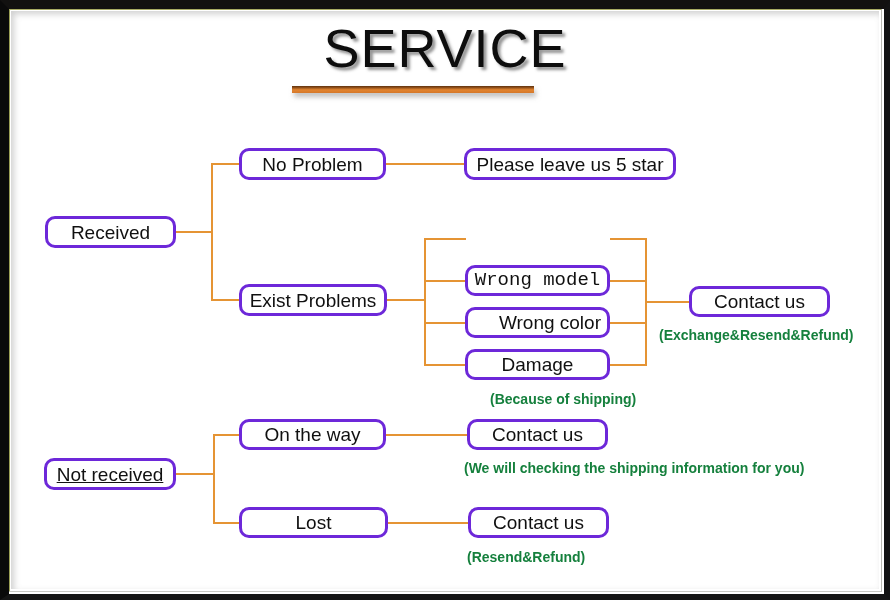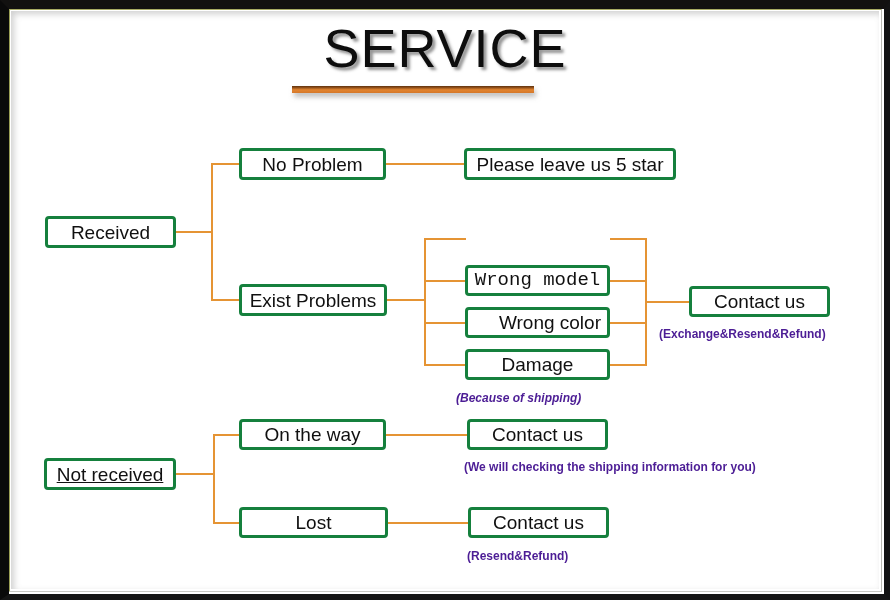"No Problem" .node { border: 3px solid #15803d -> 3px solid #6d28d9; border-radius: 4px -> 10px }
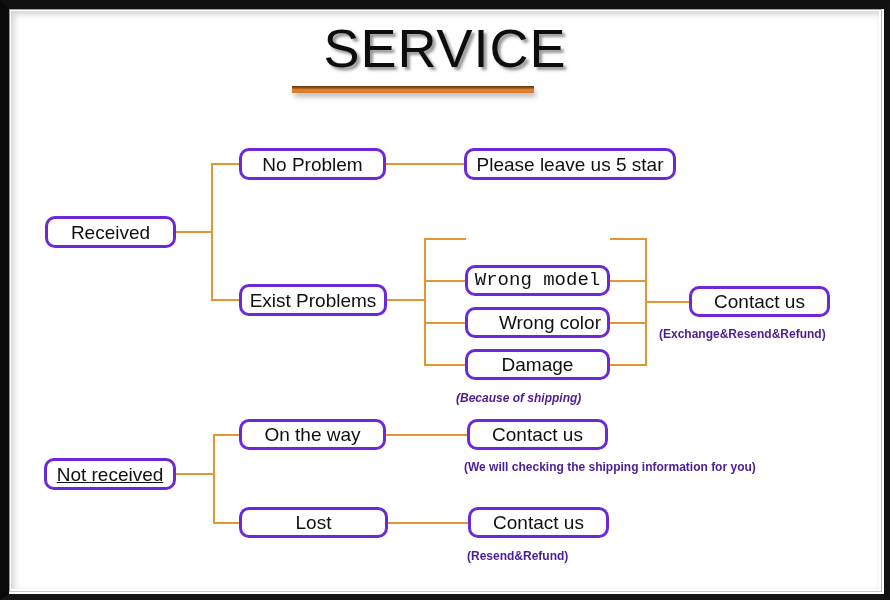"(Exchange&Resend&Refund)" .note { color: #4c1d95 -> #15803d; font-size: 12px -> 14px }
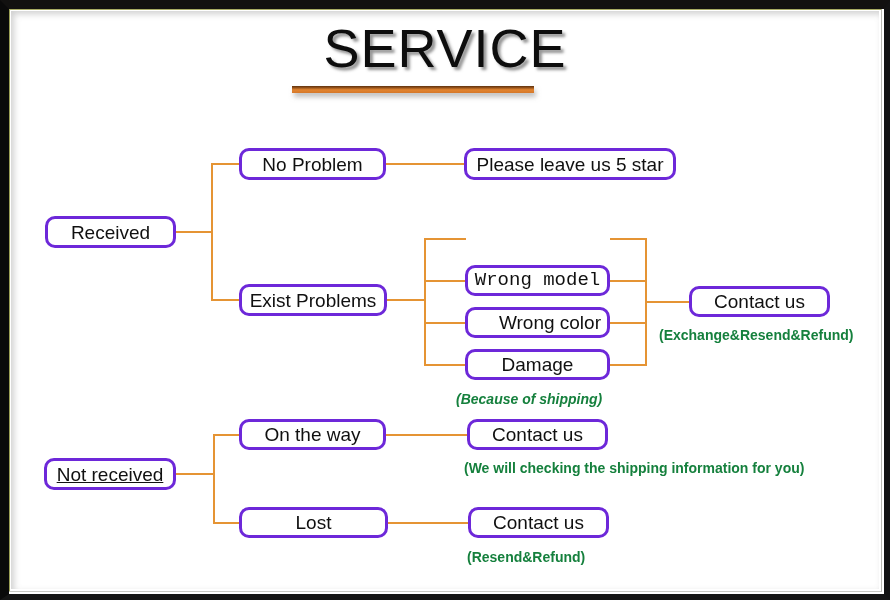"(Because of shipping)" div.note { font-style: italic -> none; left: 456px -> 490px }
